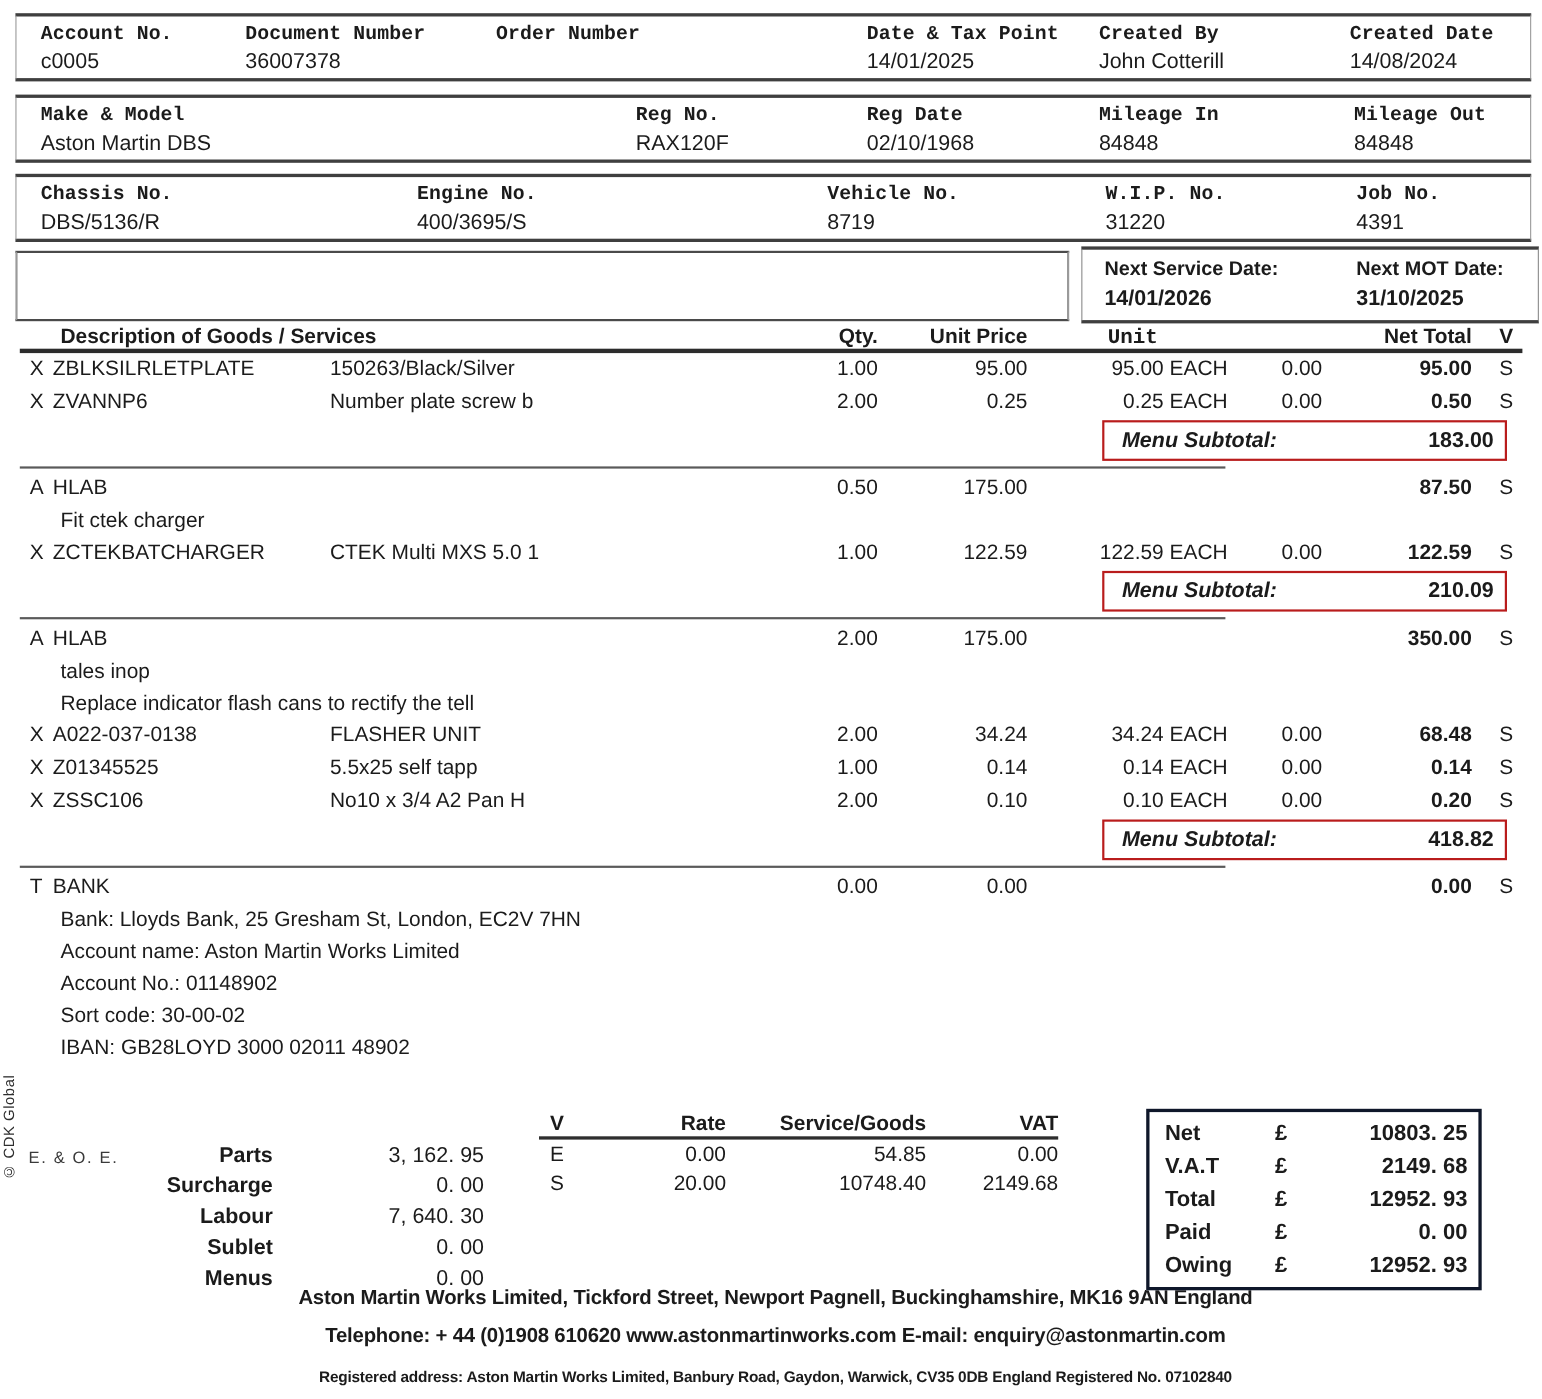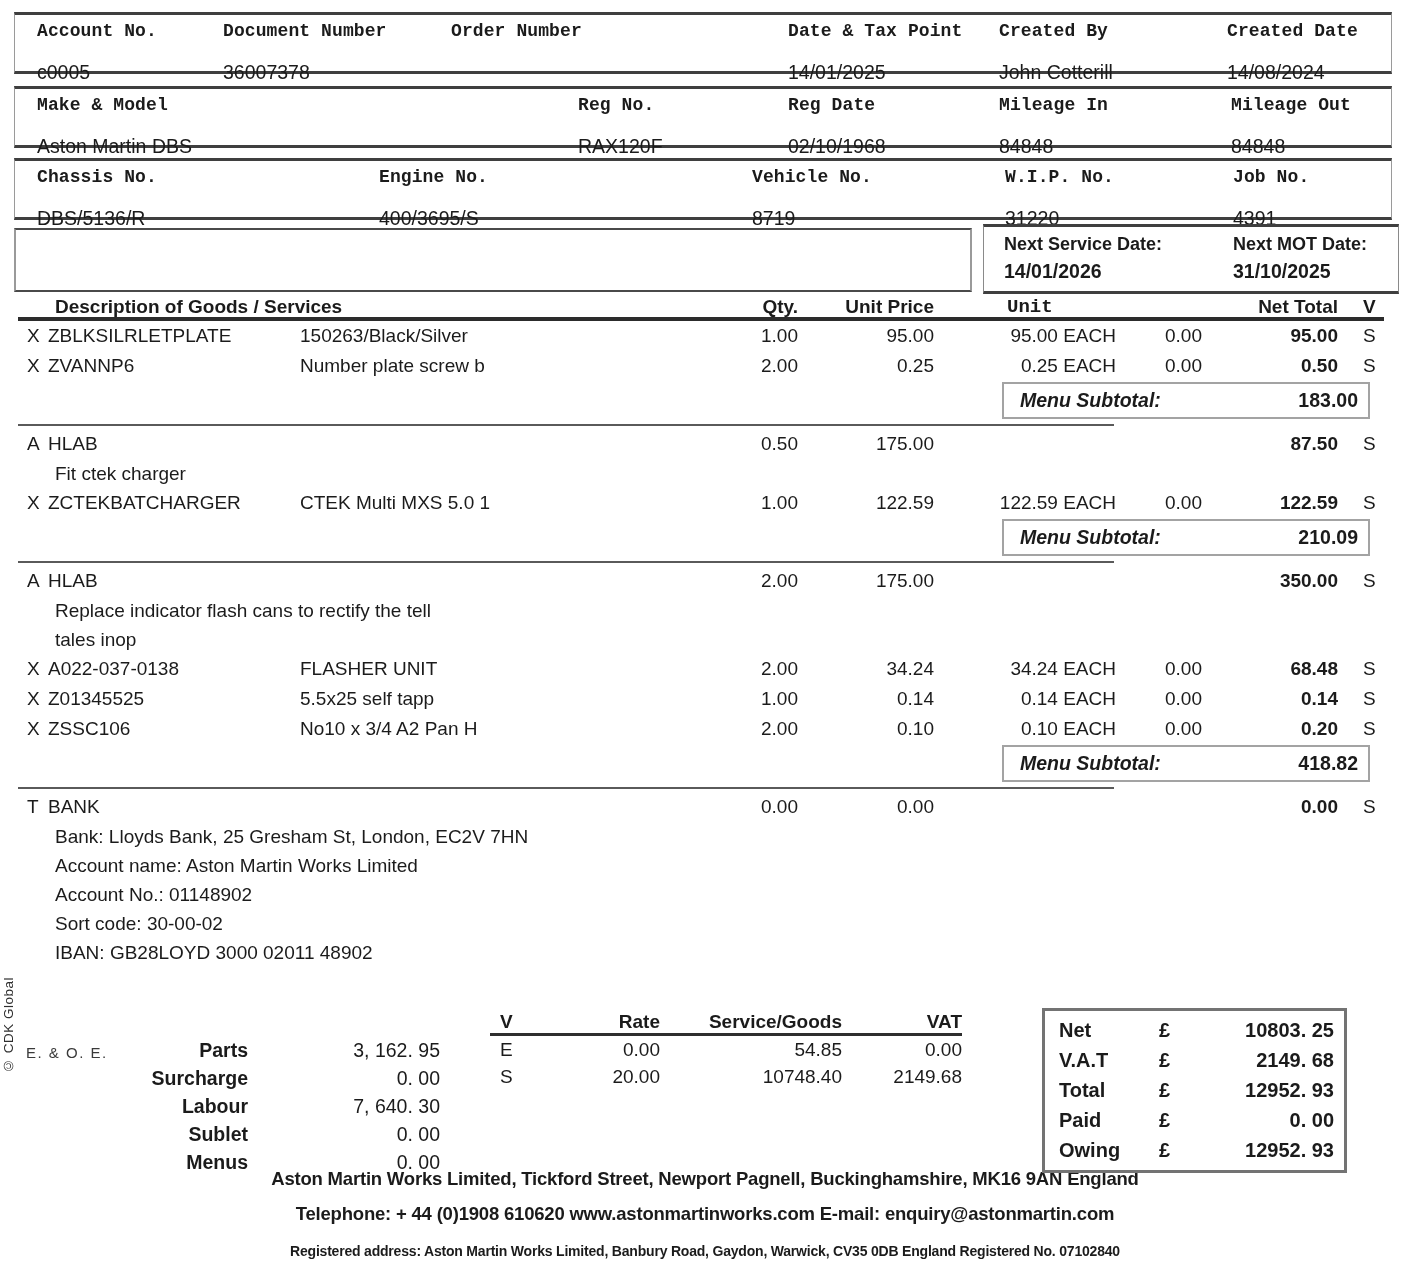"c0005" .ibox .val { margin-top: 20px -> 4px }
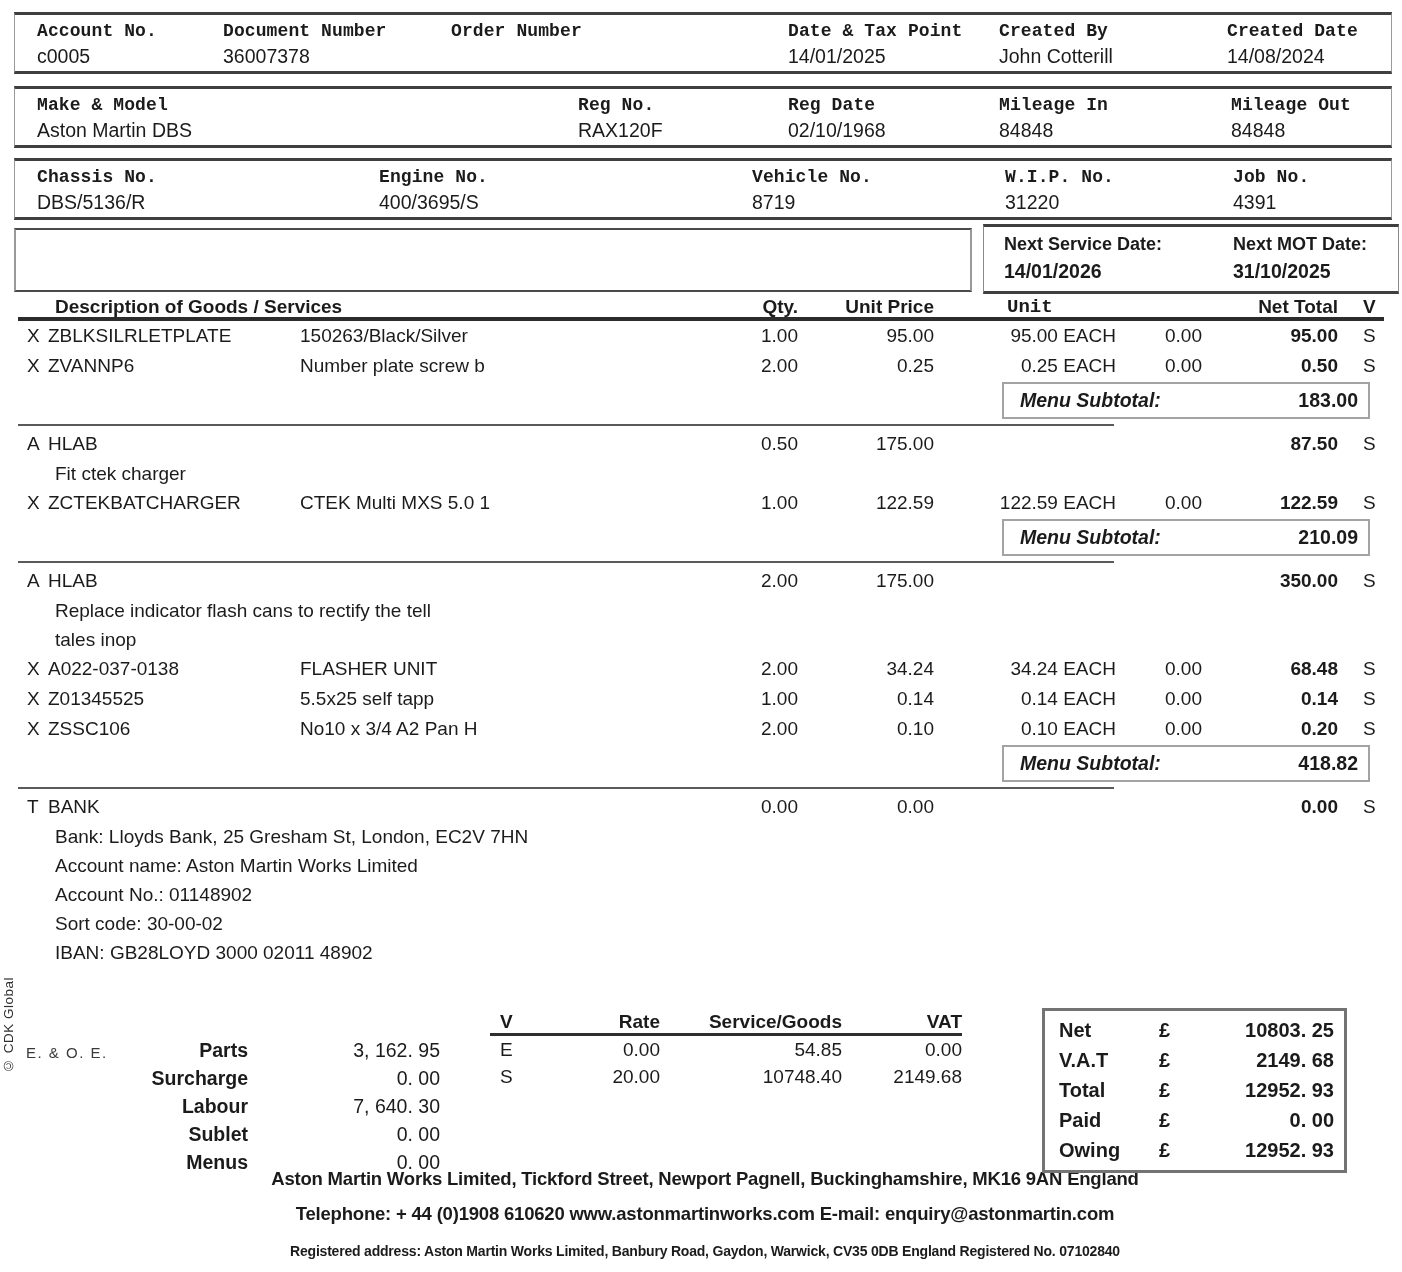"Menu Subtotal:" .subbox { border: 2px solid #a3a3a3 -> 2px solid #b91c1c }
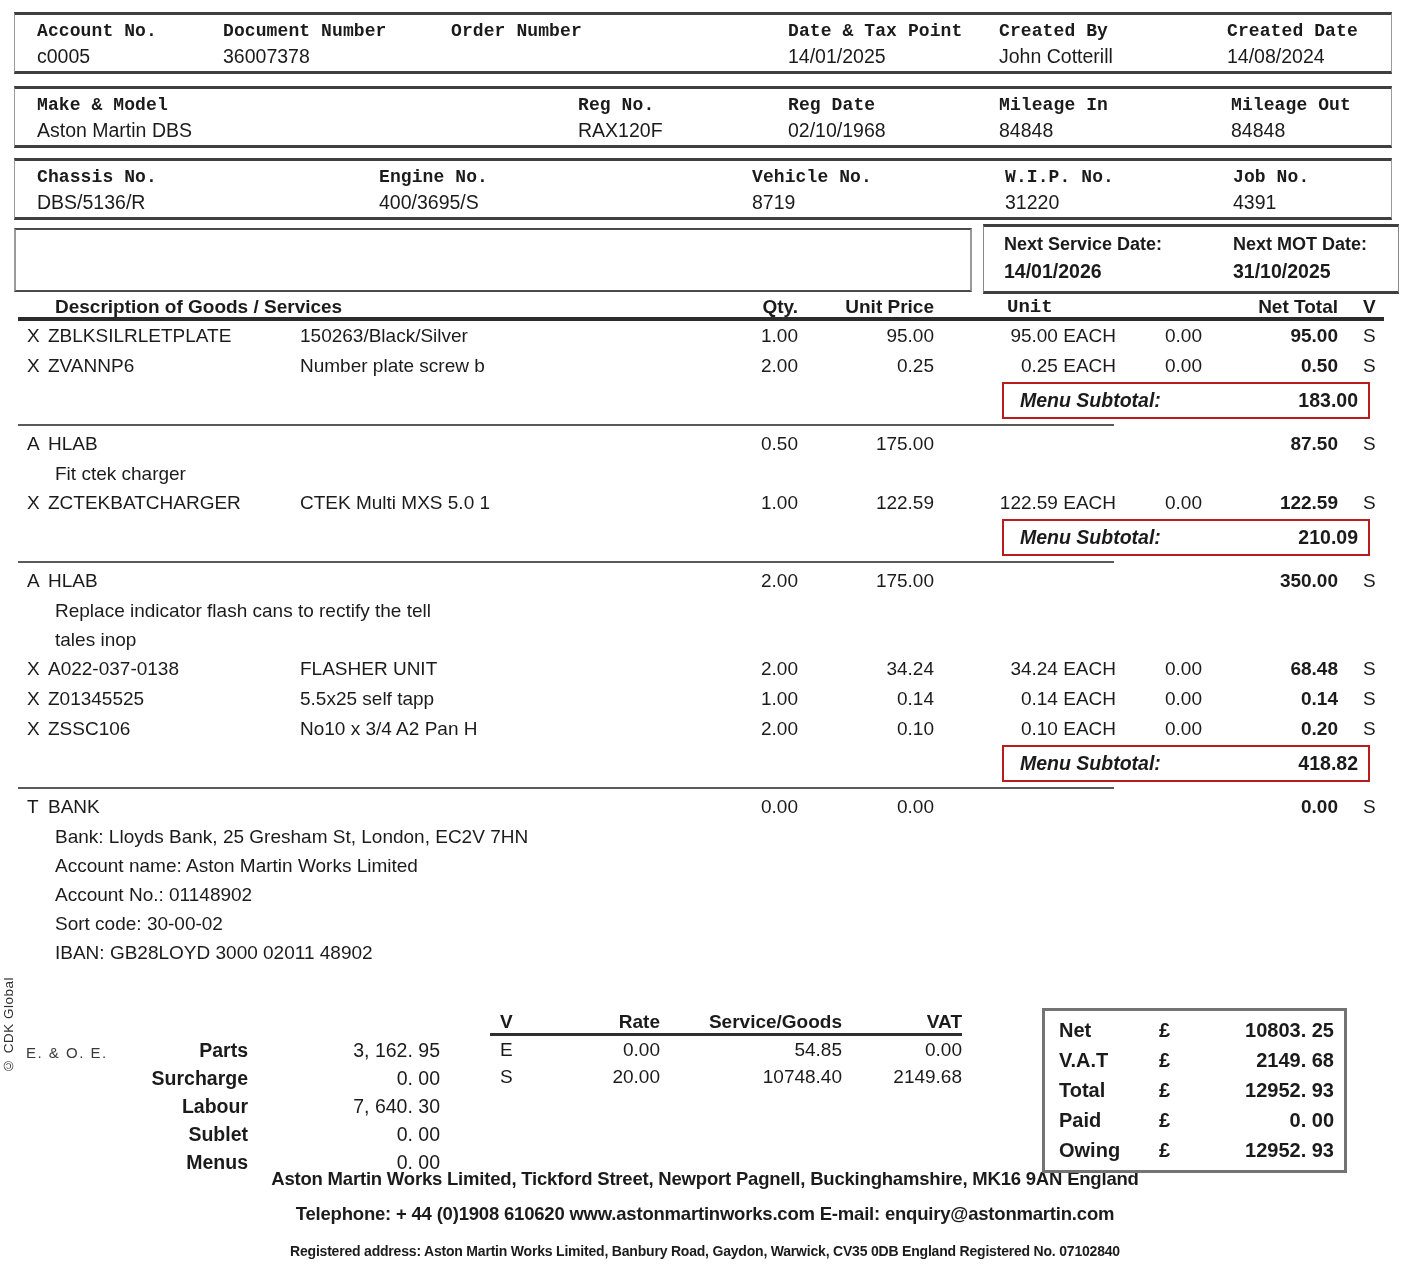"Replace indicator flash cans to" div.note { order: before "tales inop" -> after "tales inop" }
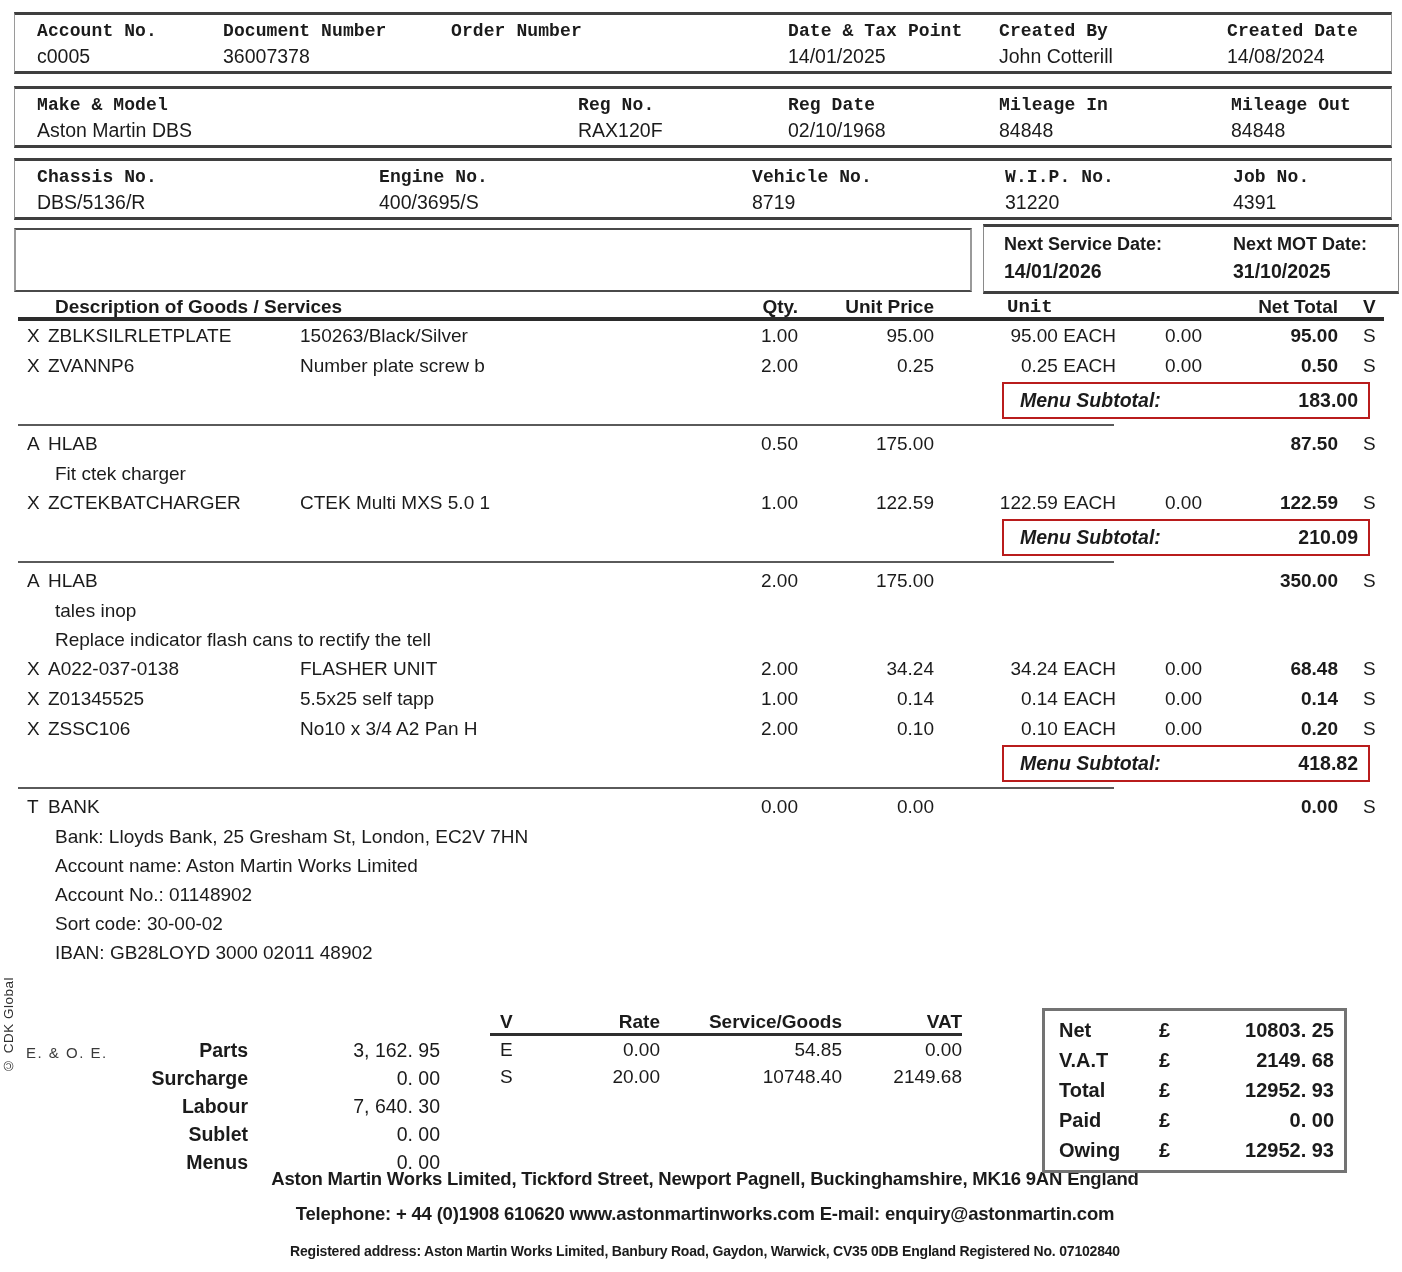"Net" #totbox { border: 3px solid #737373 -> 3px solid #0f172a }
